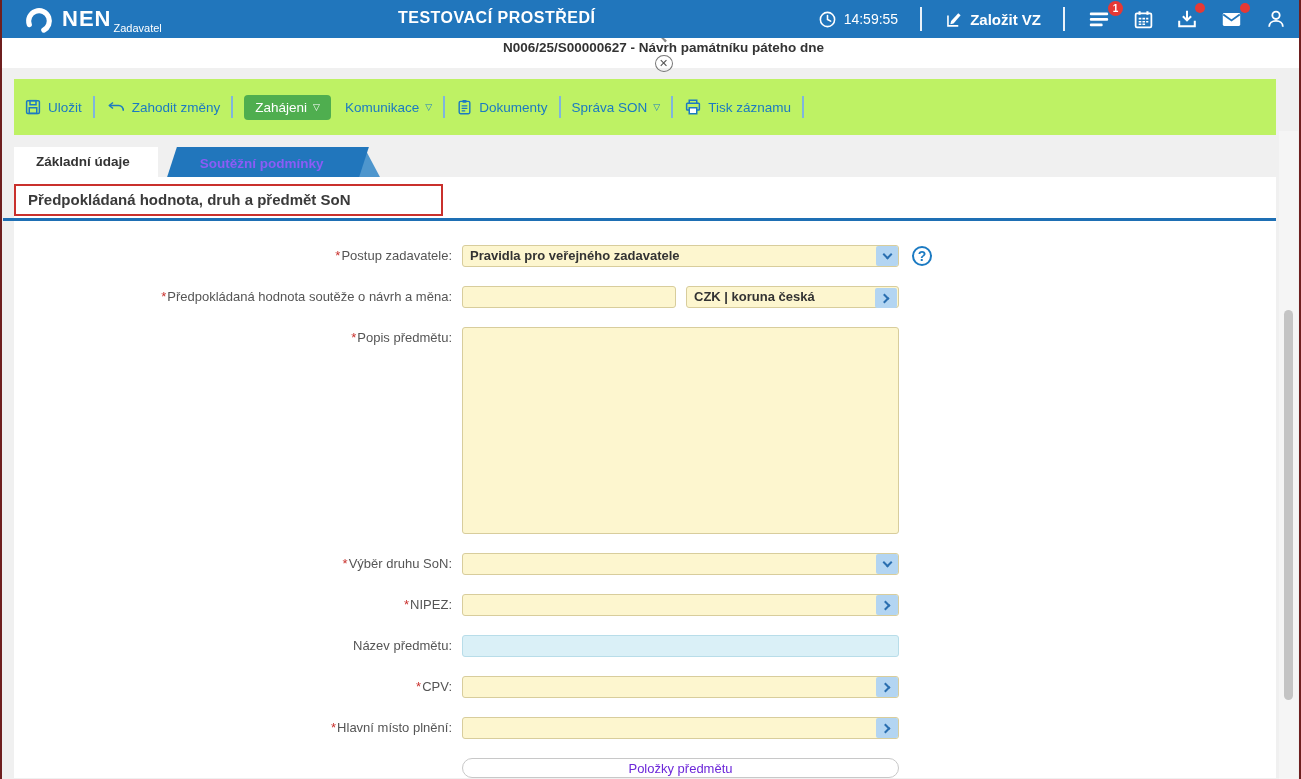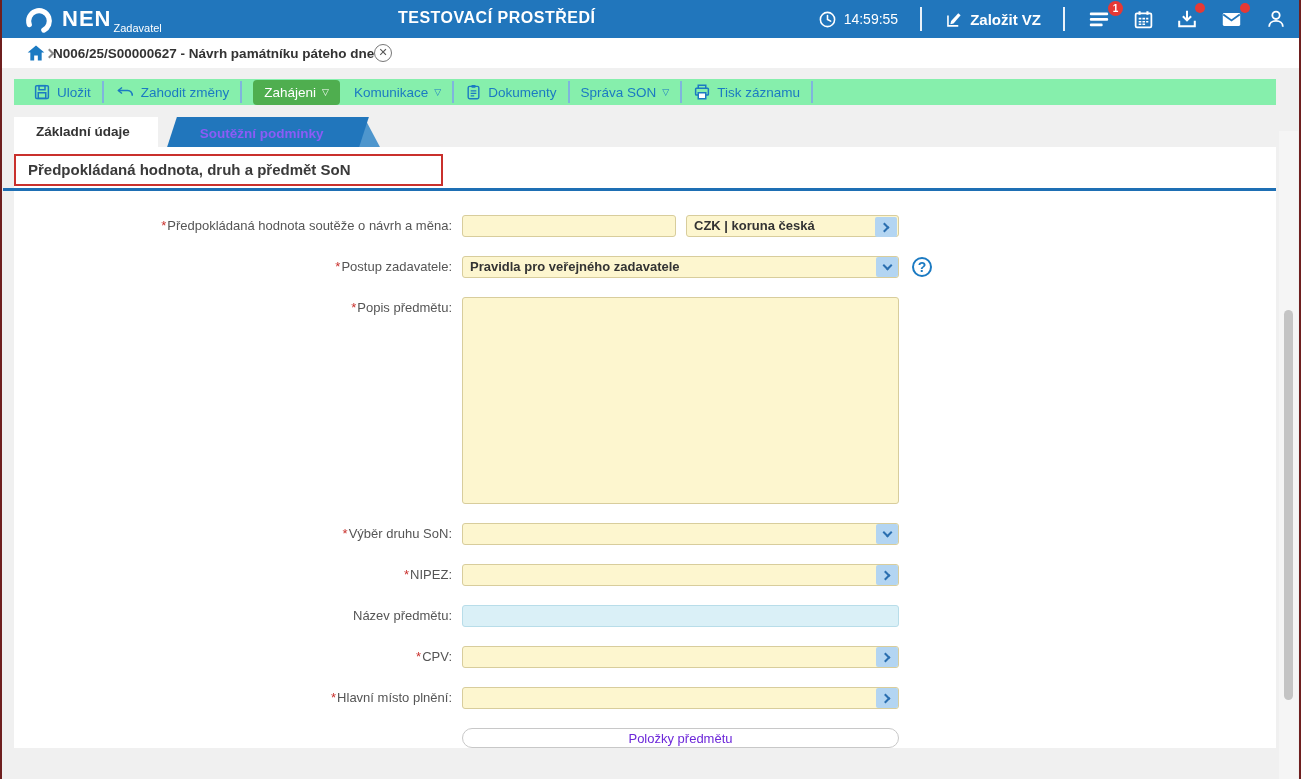"N006/25/S00000627 - Návrh památníku" .crumbbar { flex-direction: none -> column }
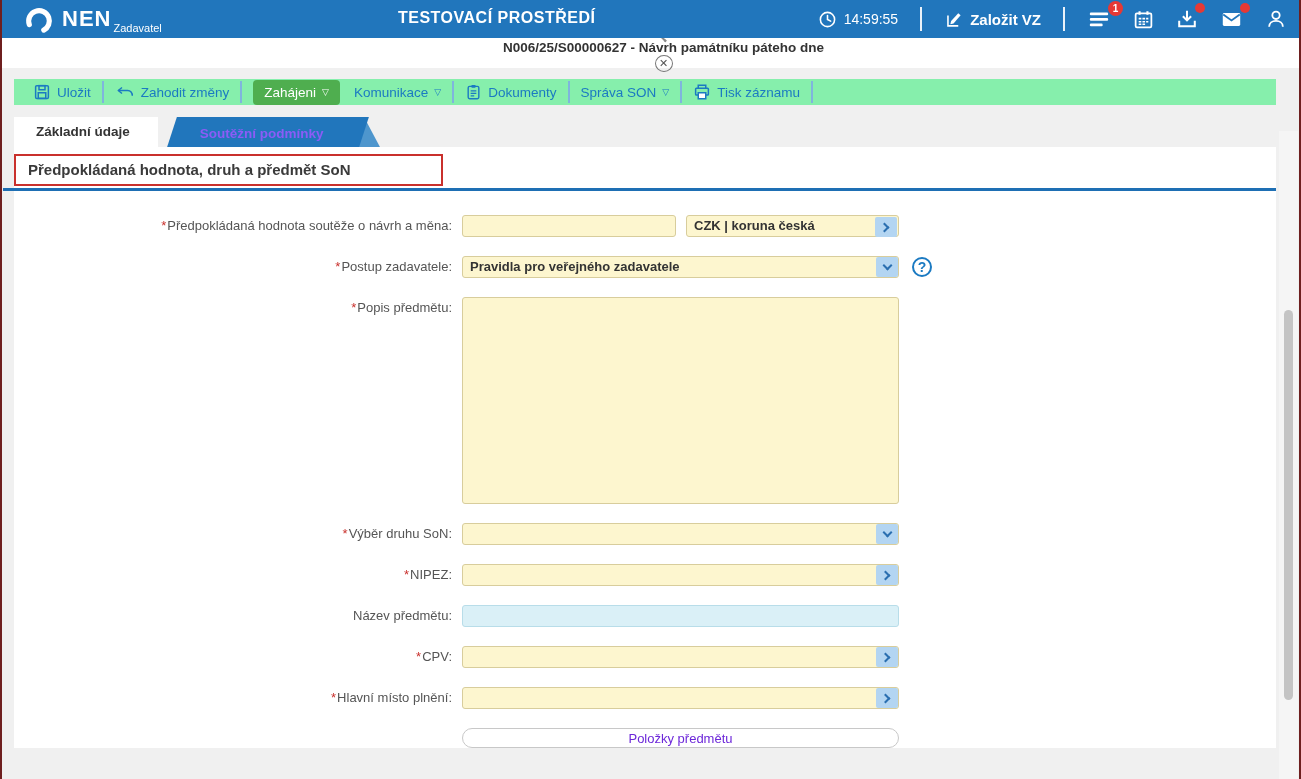"Uložit" .toolbar { background: #86efac -> #bef264; height: 26px -> 56px; padding-left: 19px -> 10px }
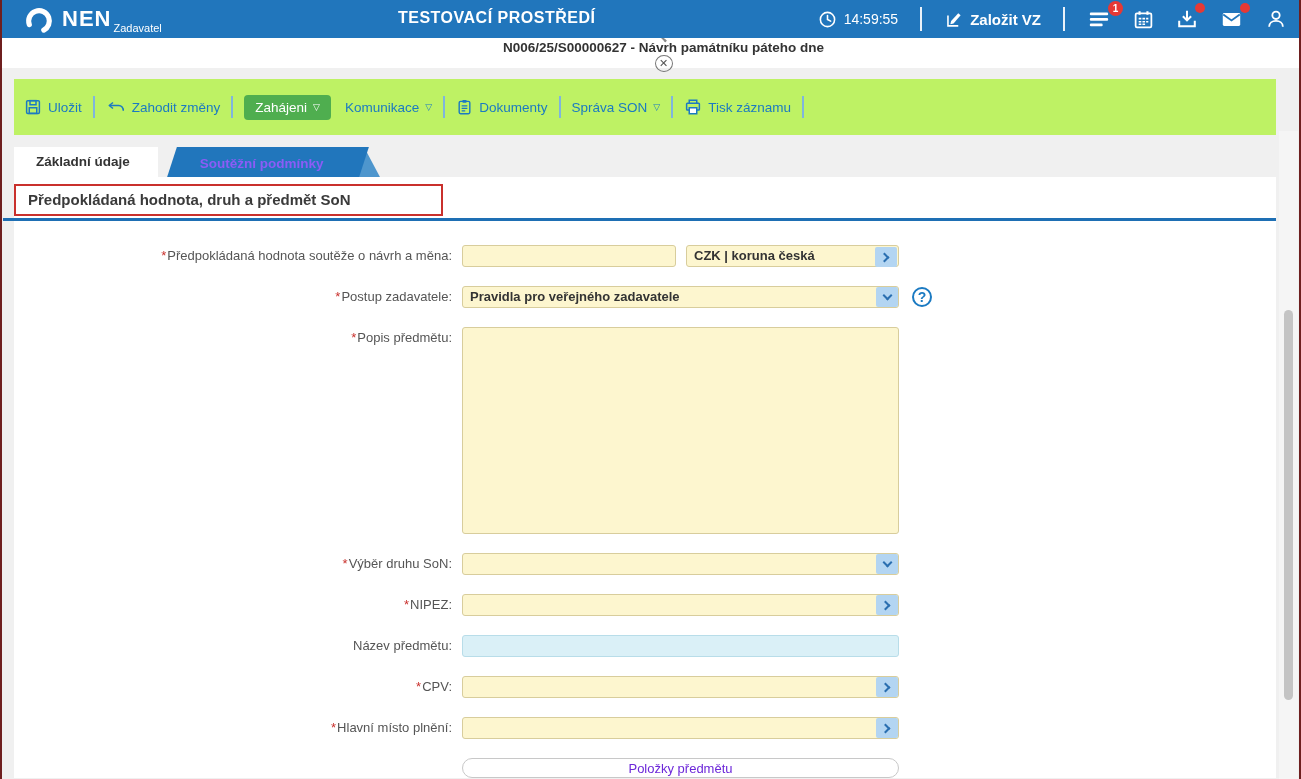"*Předpokládaná hodnota soutěže o návrh" div.frow { order: before "*Postup zadavatele:" -> after "*Postup zadavatele:" }
